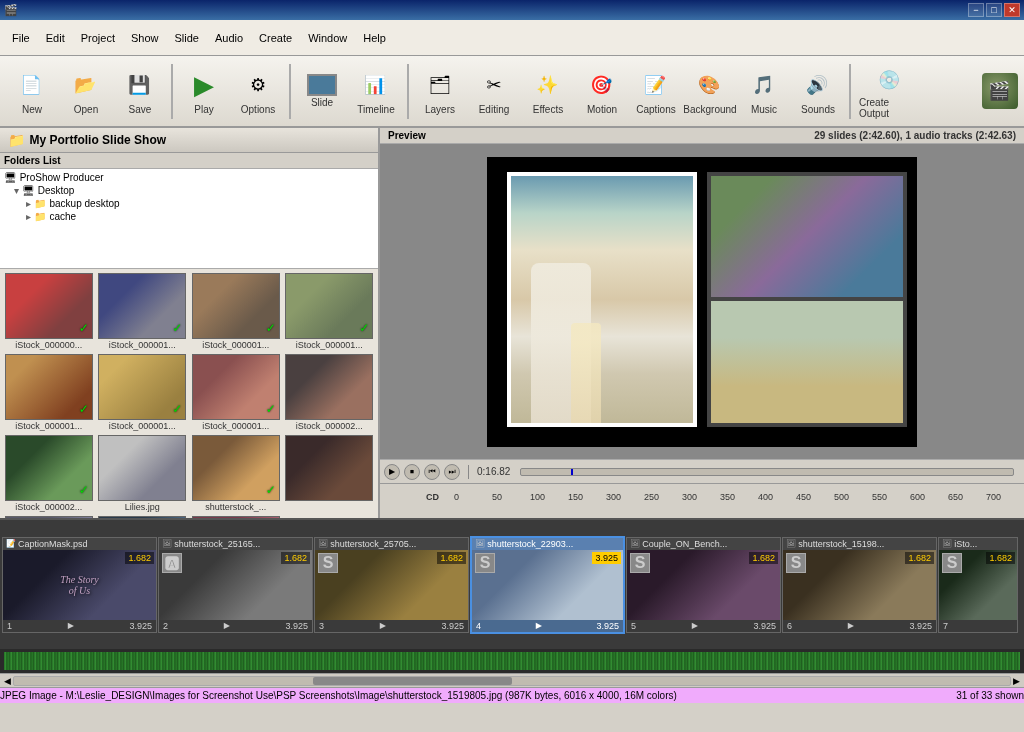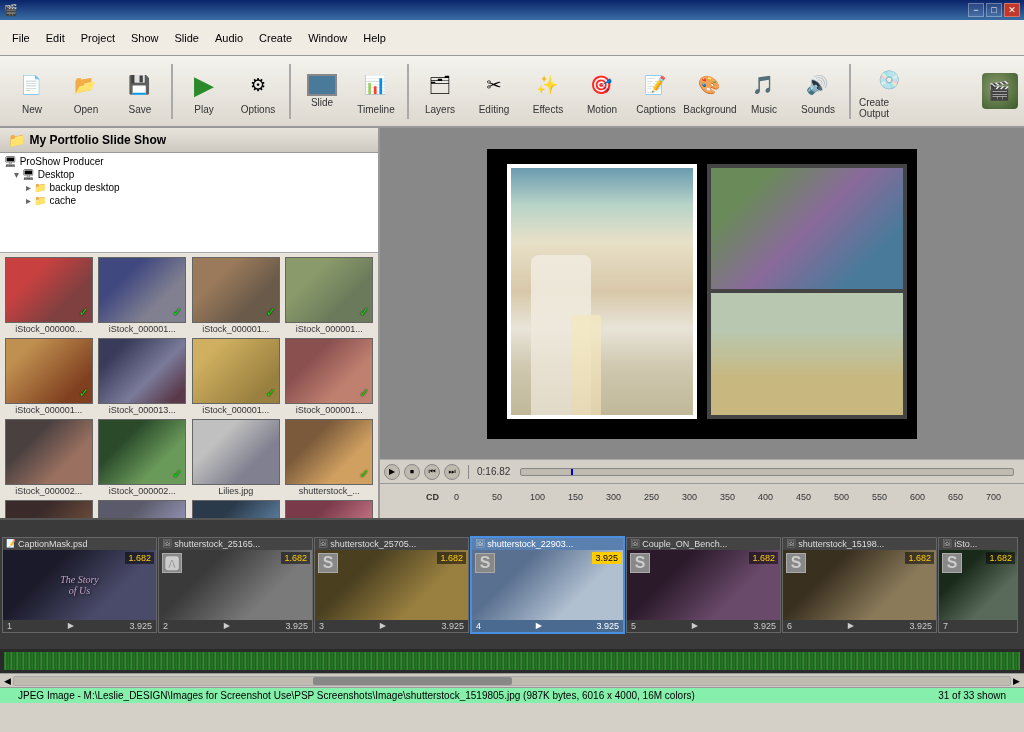"Preview" div { html: none -> <div> <span>Preview</span> <span>29 slides (2:42.60), 1 audio tracks (2:42.63)</span> </div> }
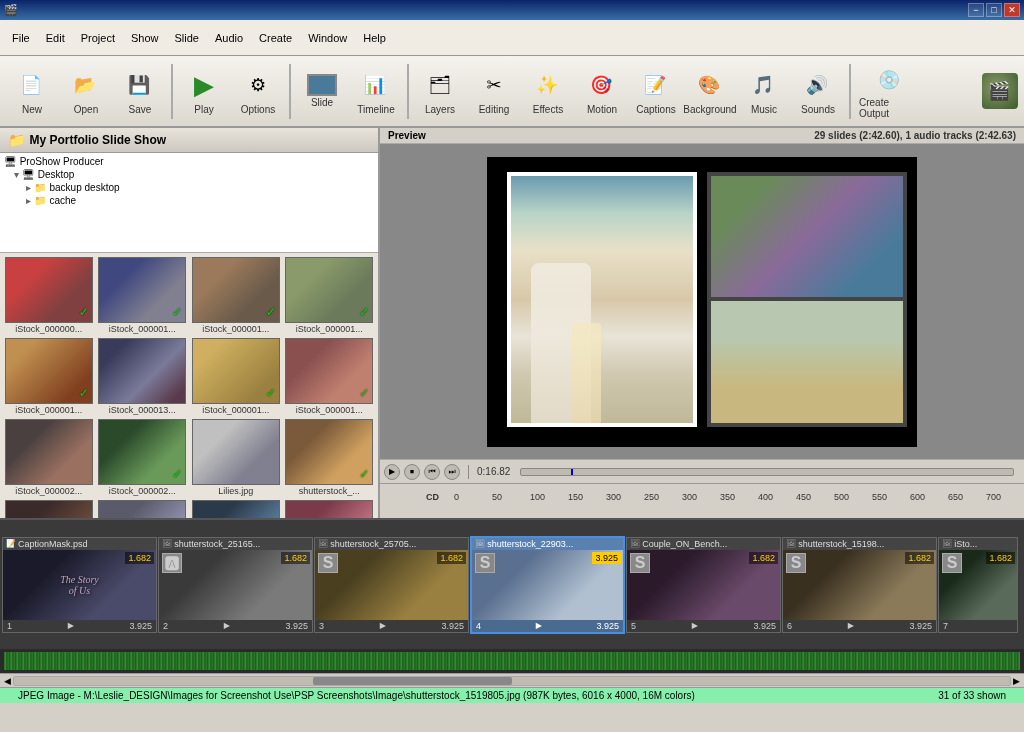"Folders List" div { html: none -> <div> <span>Folders List</span> </div> }
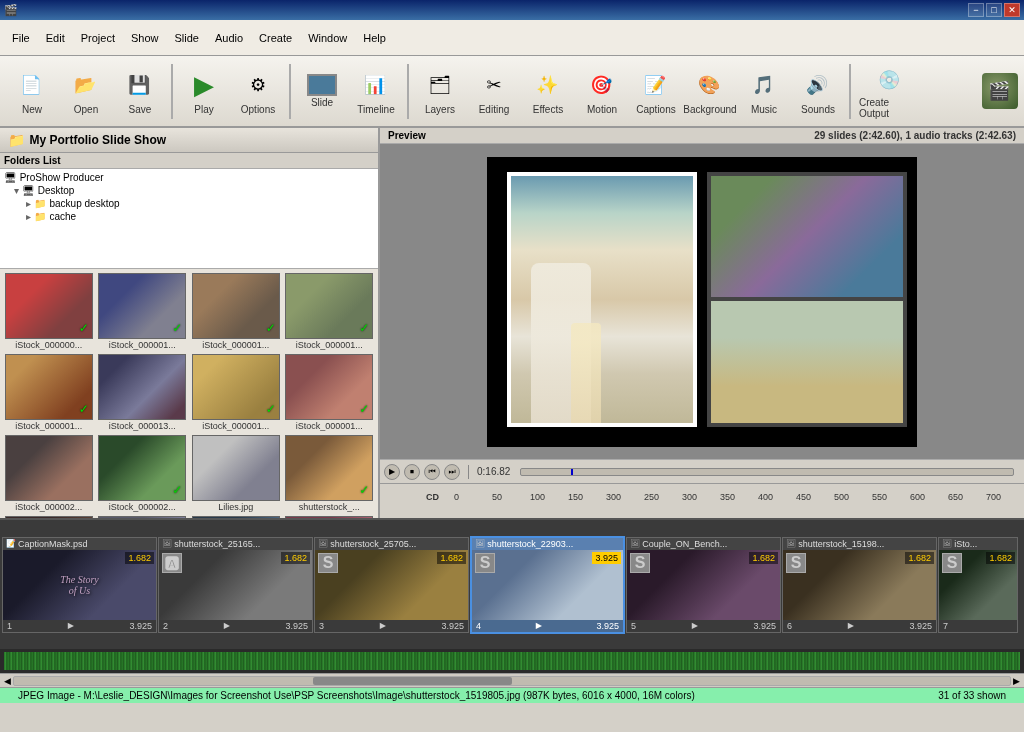"iStock_000013..." div.thumb-item { html: <div> <div></div> <div>iStock_000013...</div> </div> -> none }
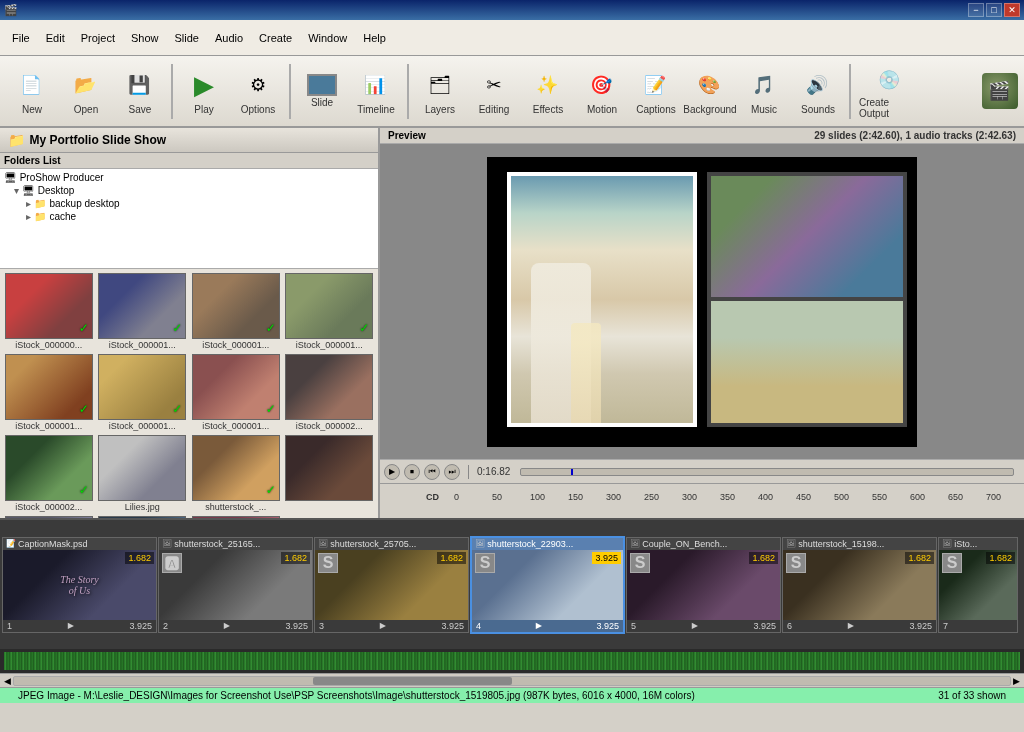"JPEG Image - M:\Leslie_DESIGN\Images for" #status-bar { background: #86efac -> #f0abfc; padding: 0 18px -> 0 0 }
